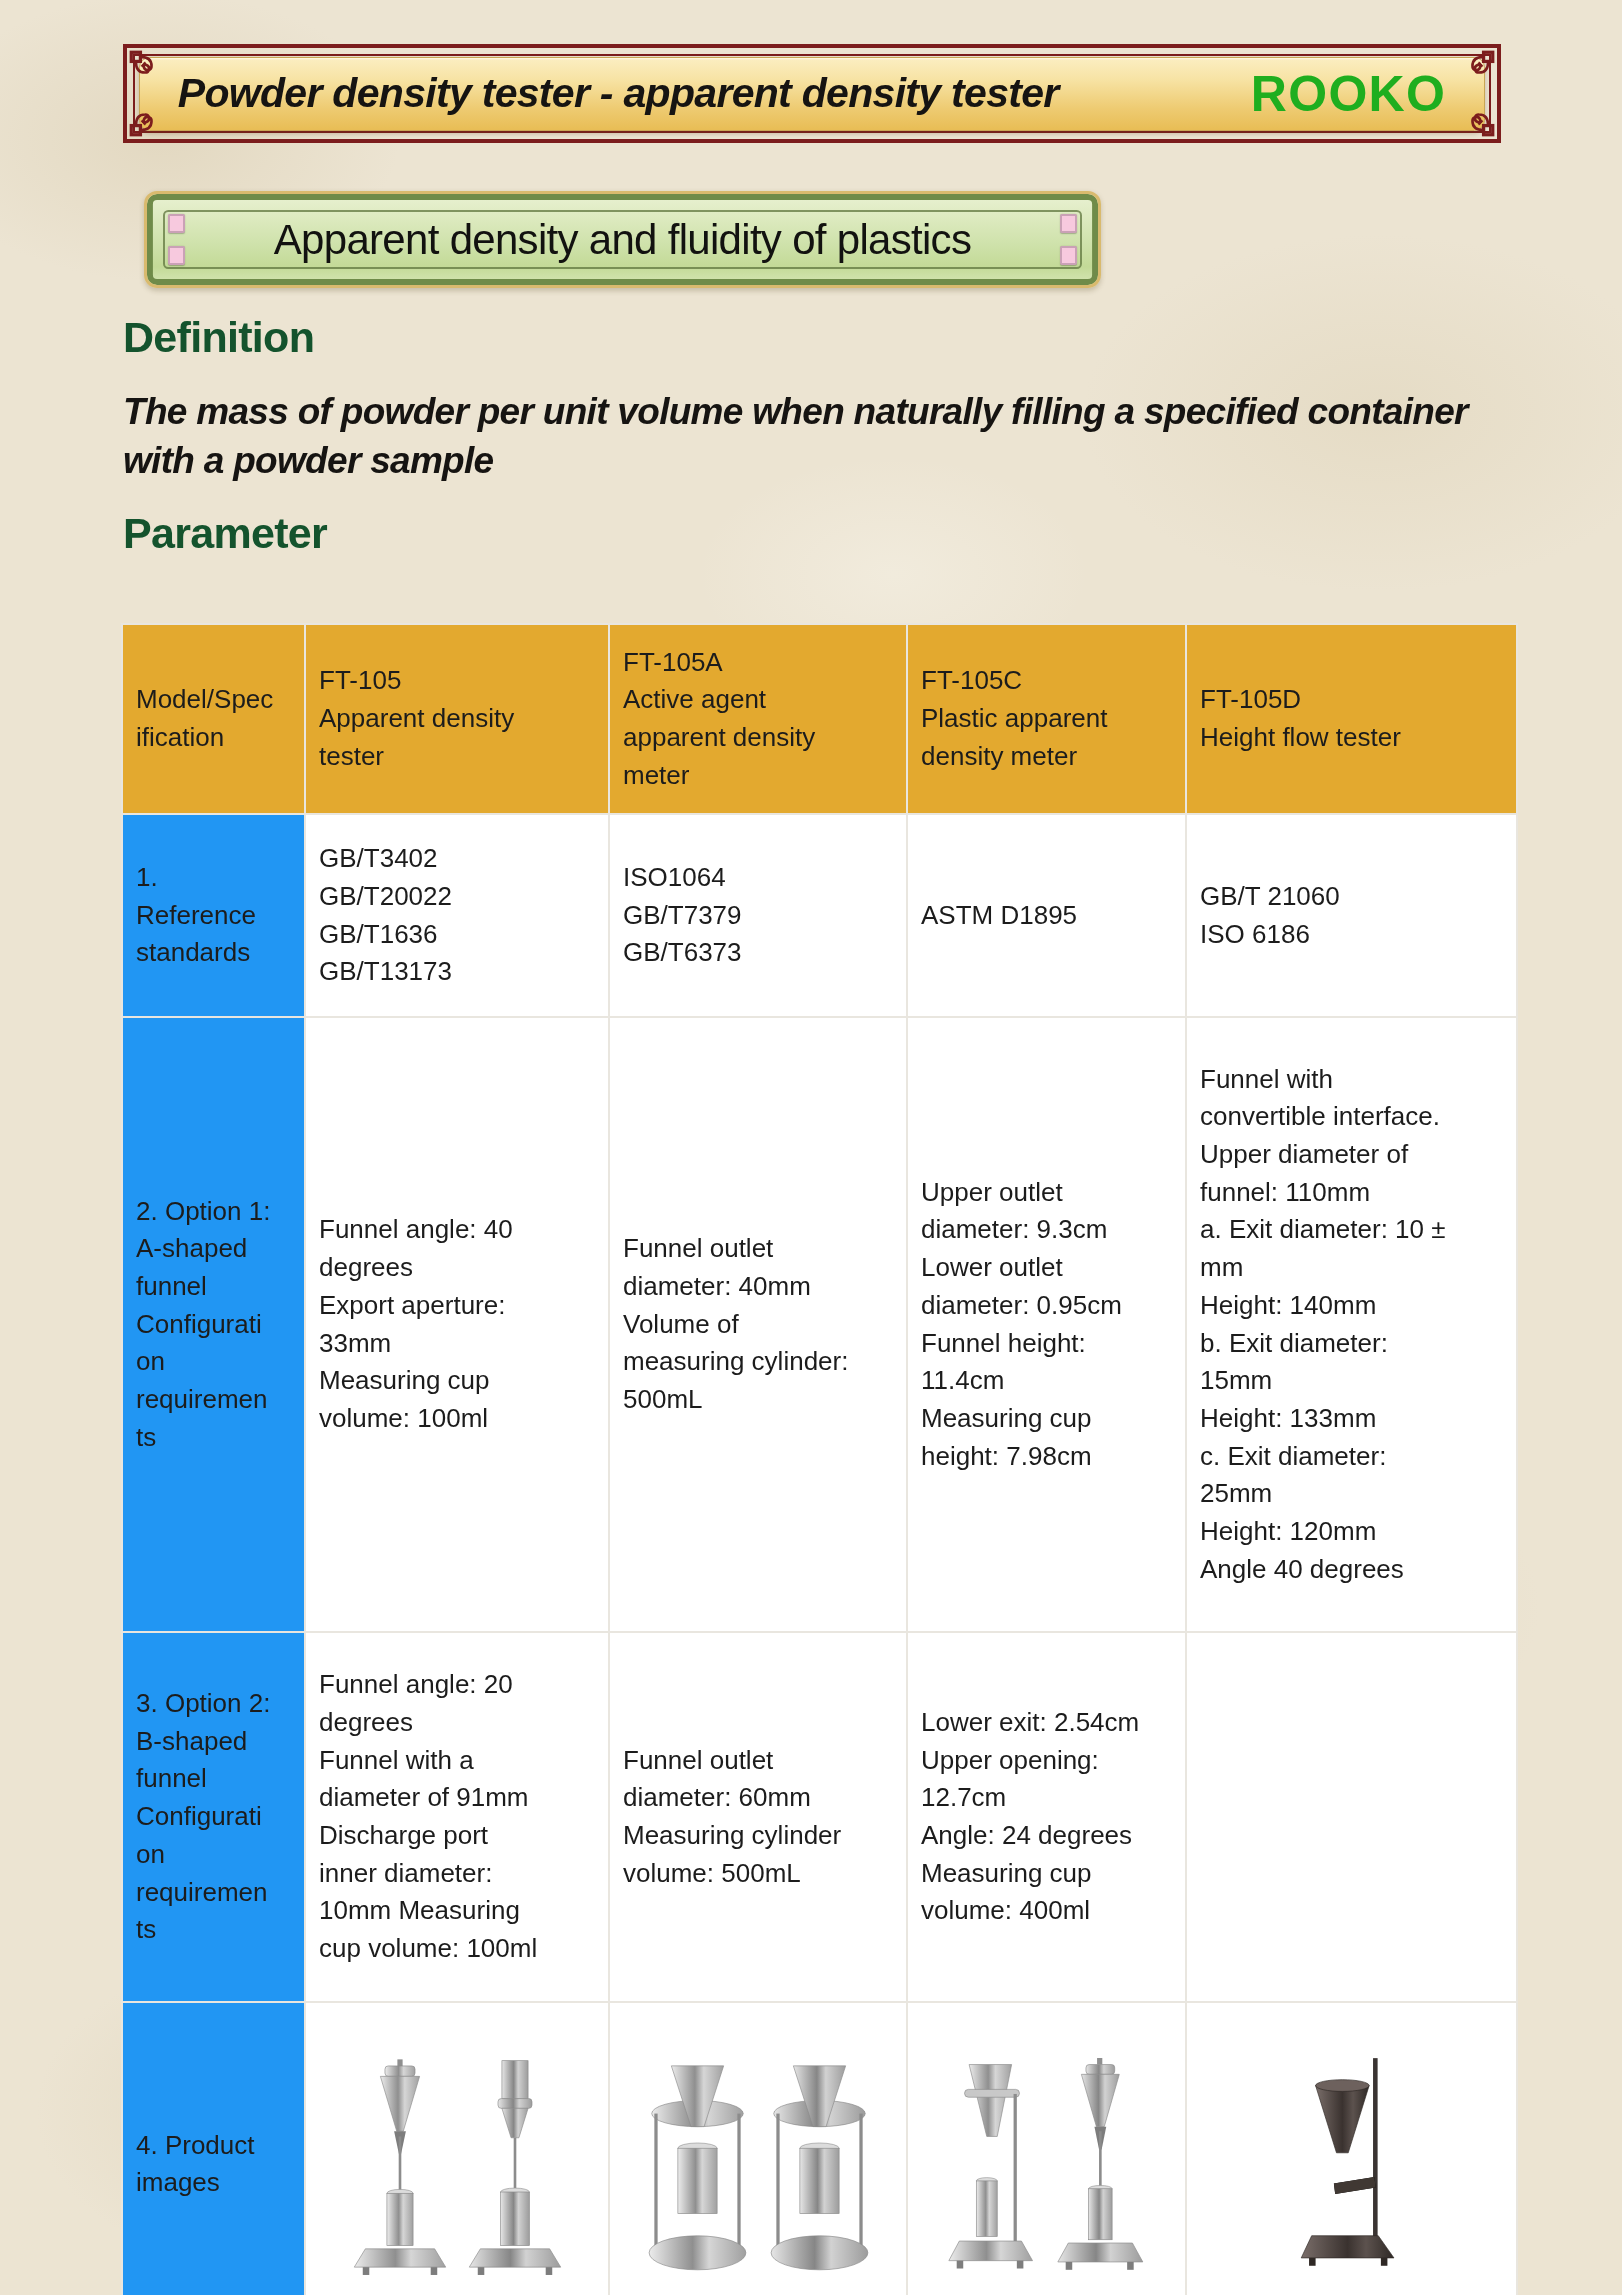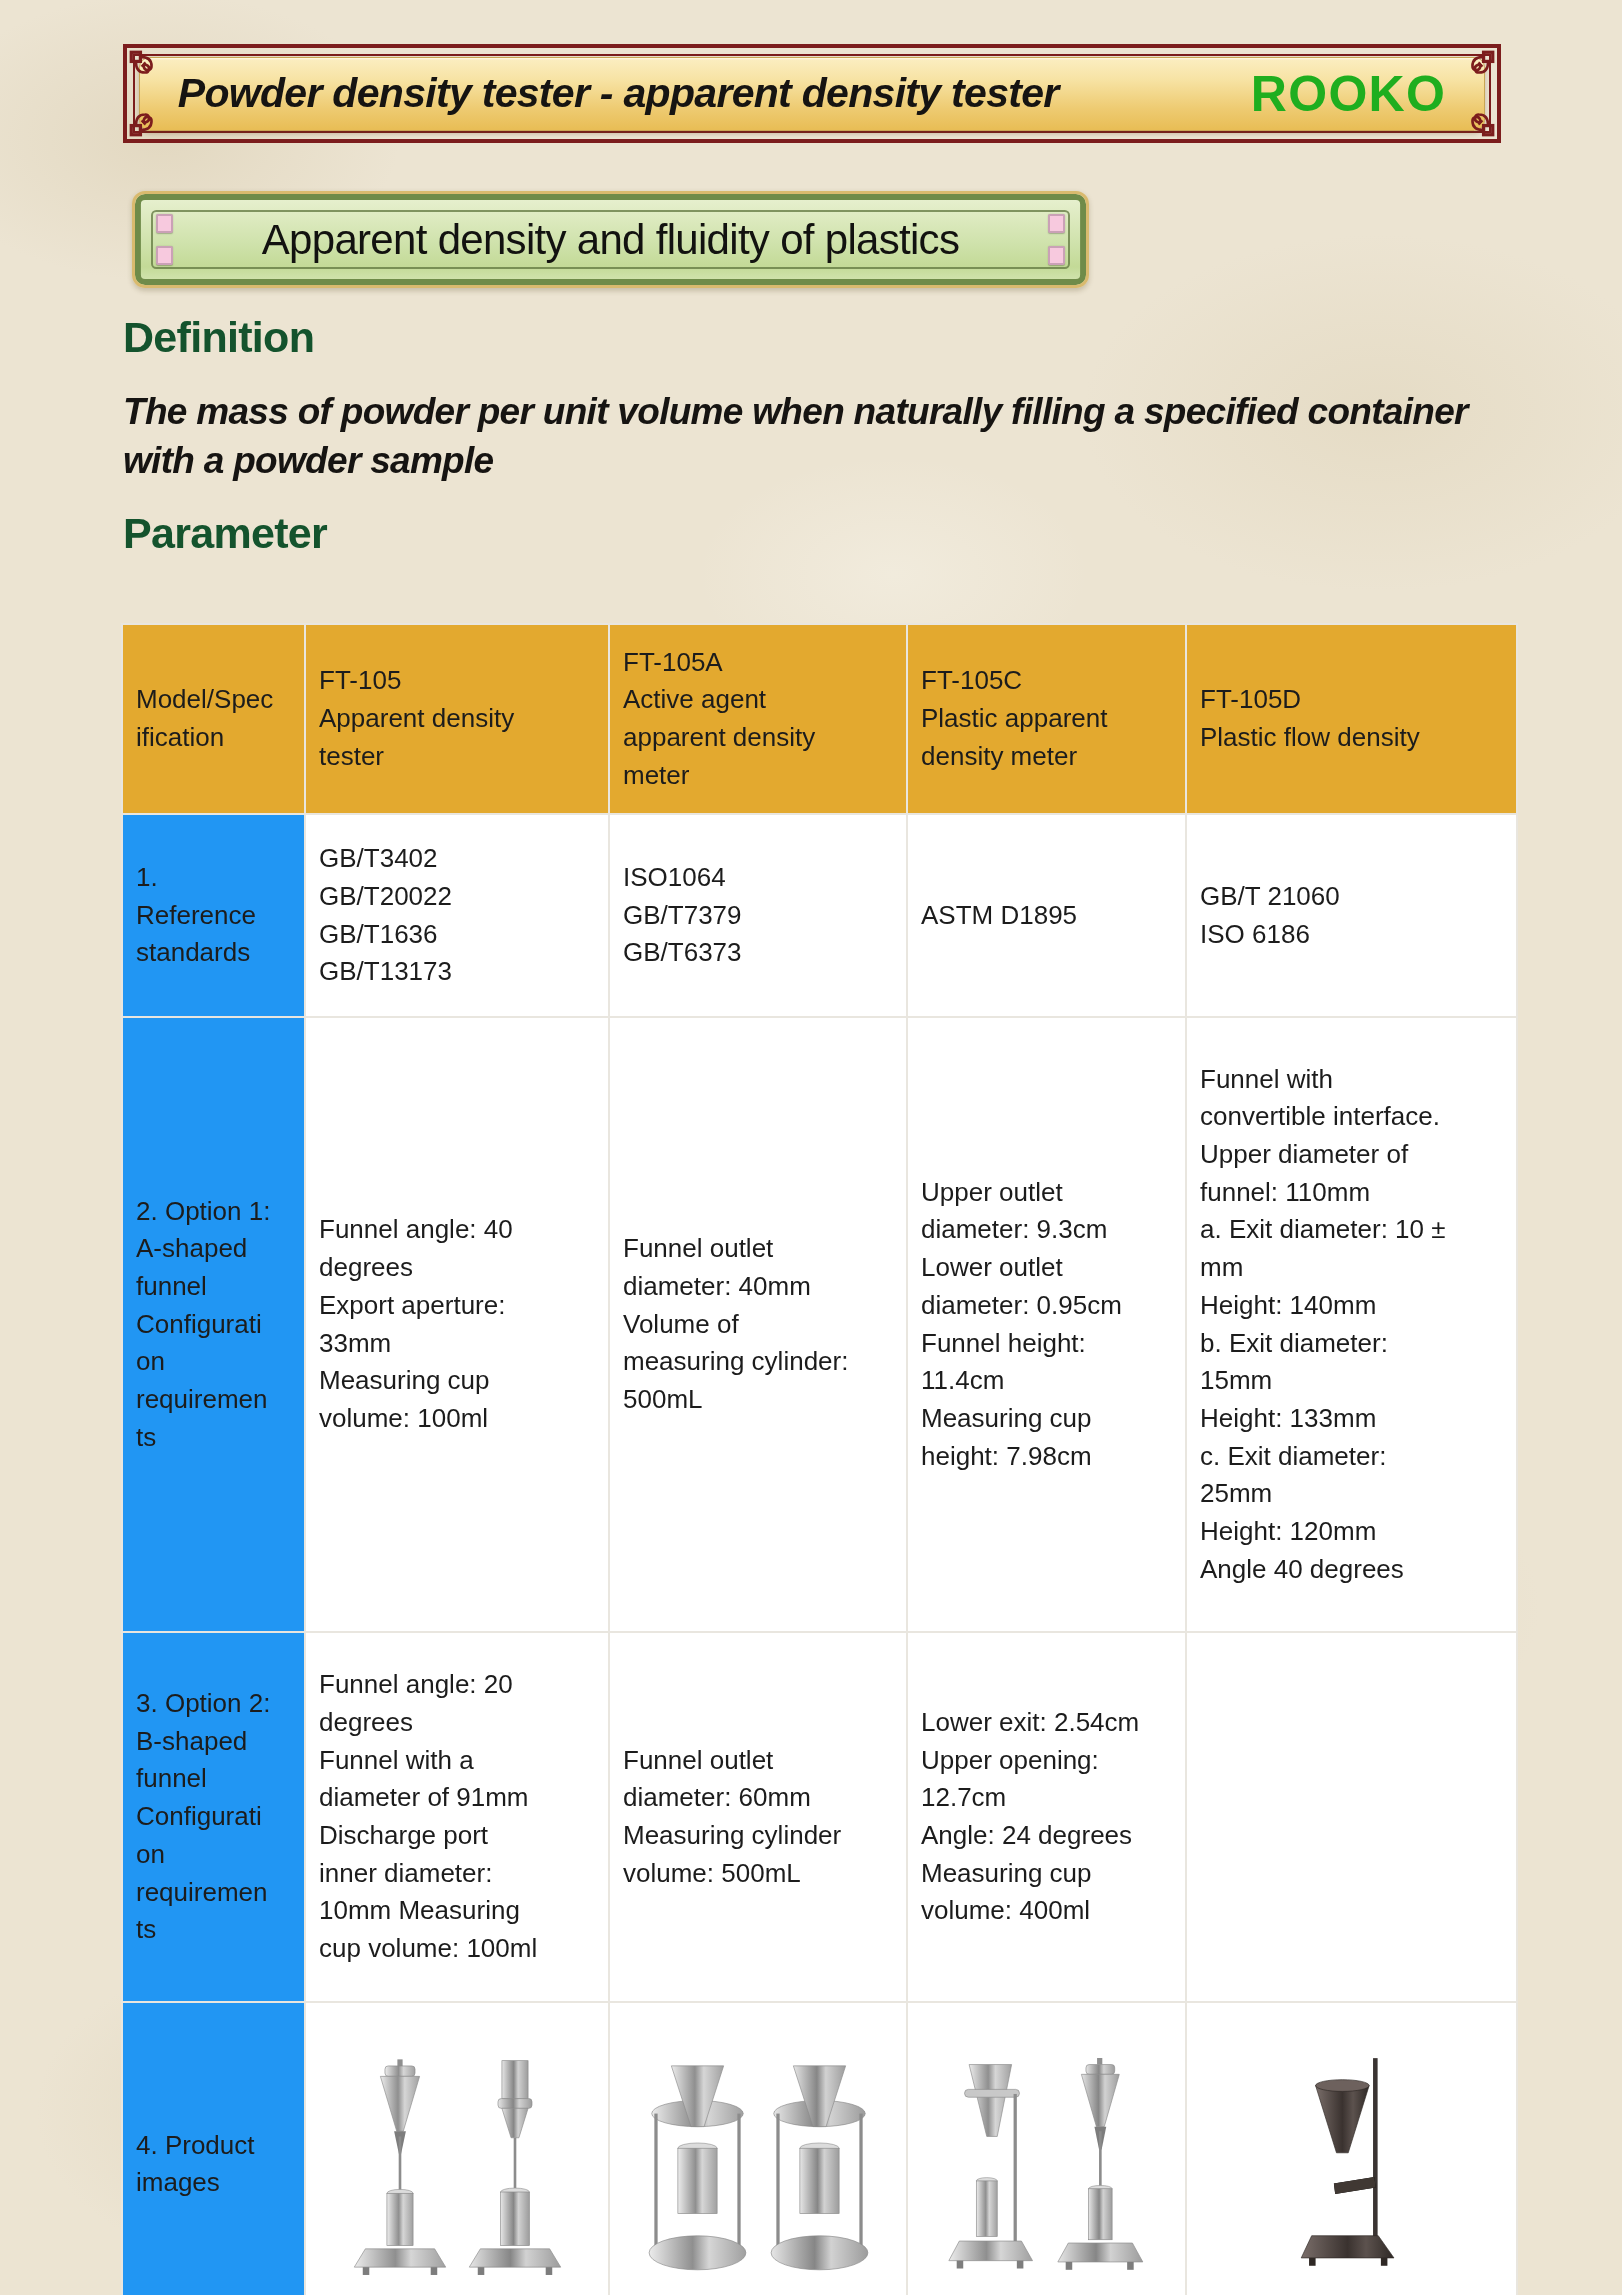"Apparent density and fluidity of" .gbanner { left: 132px -> 144px }
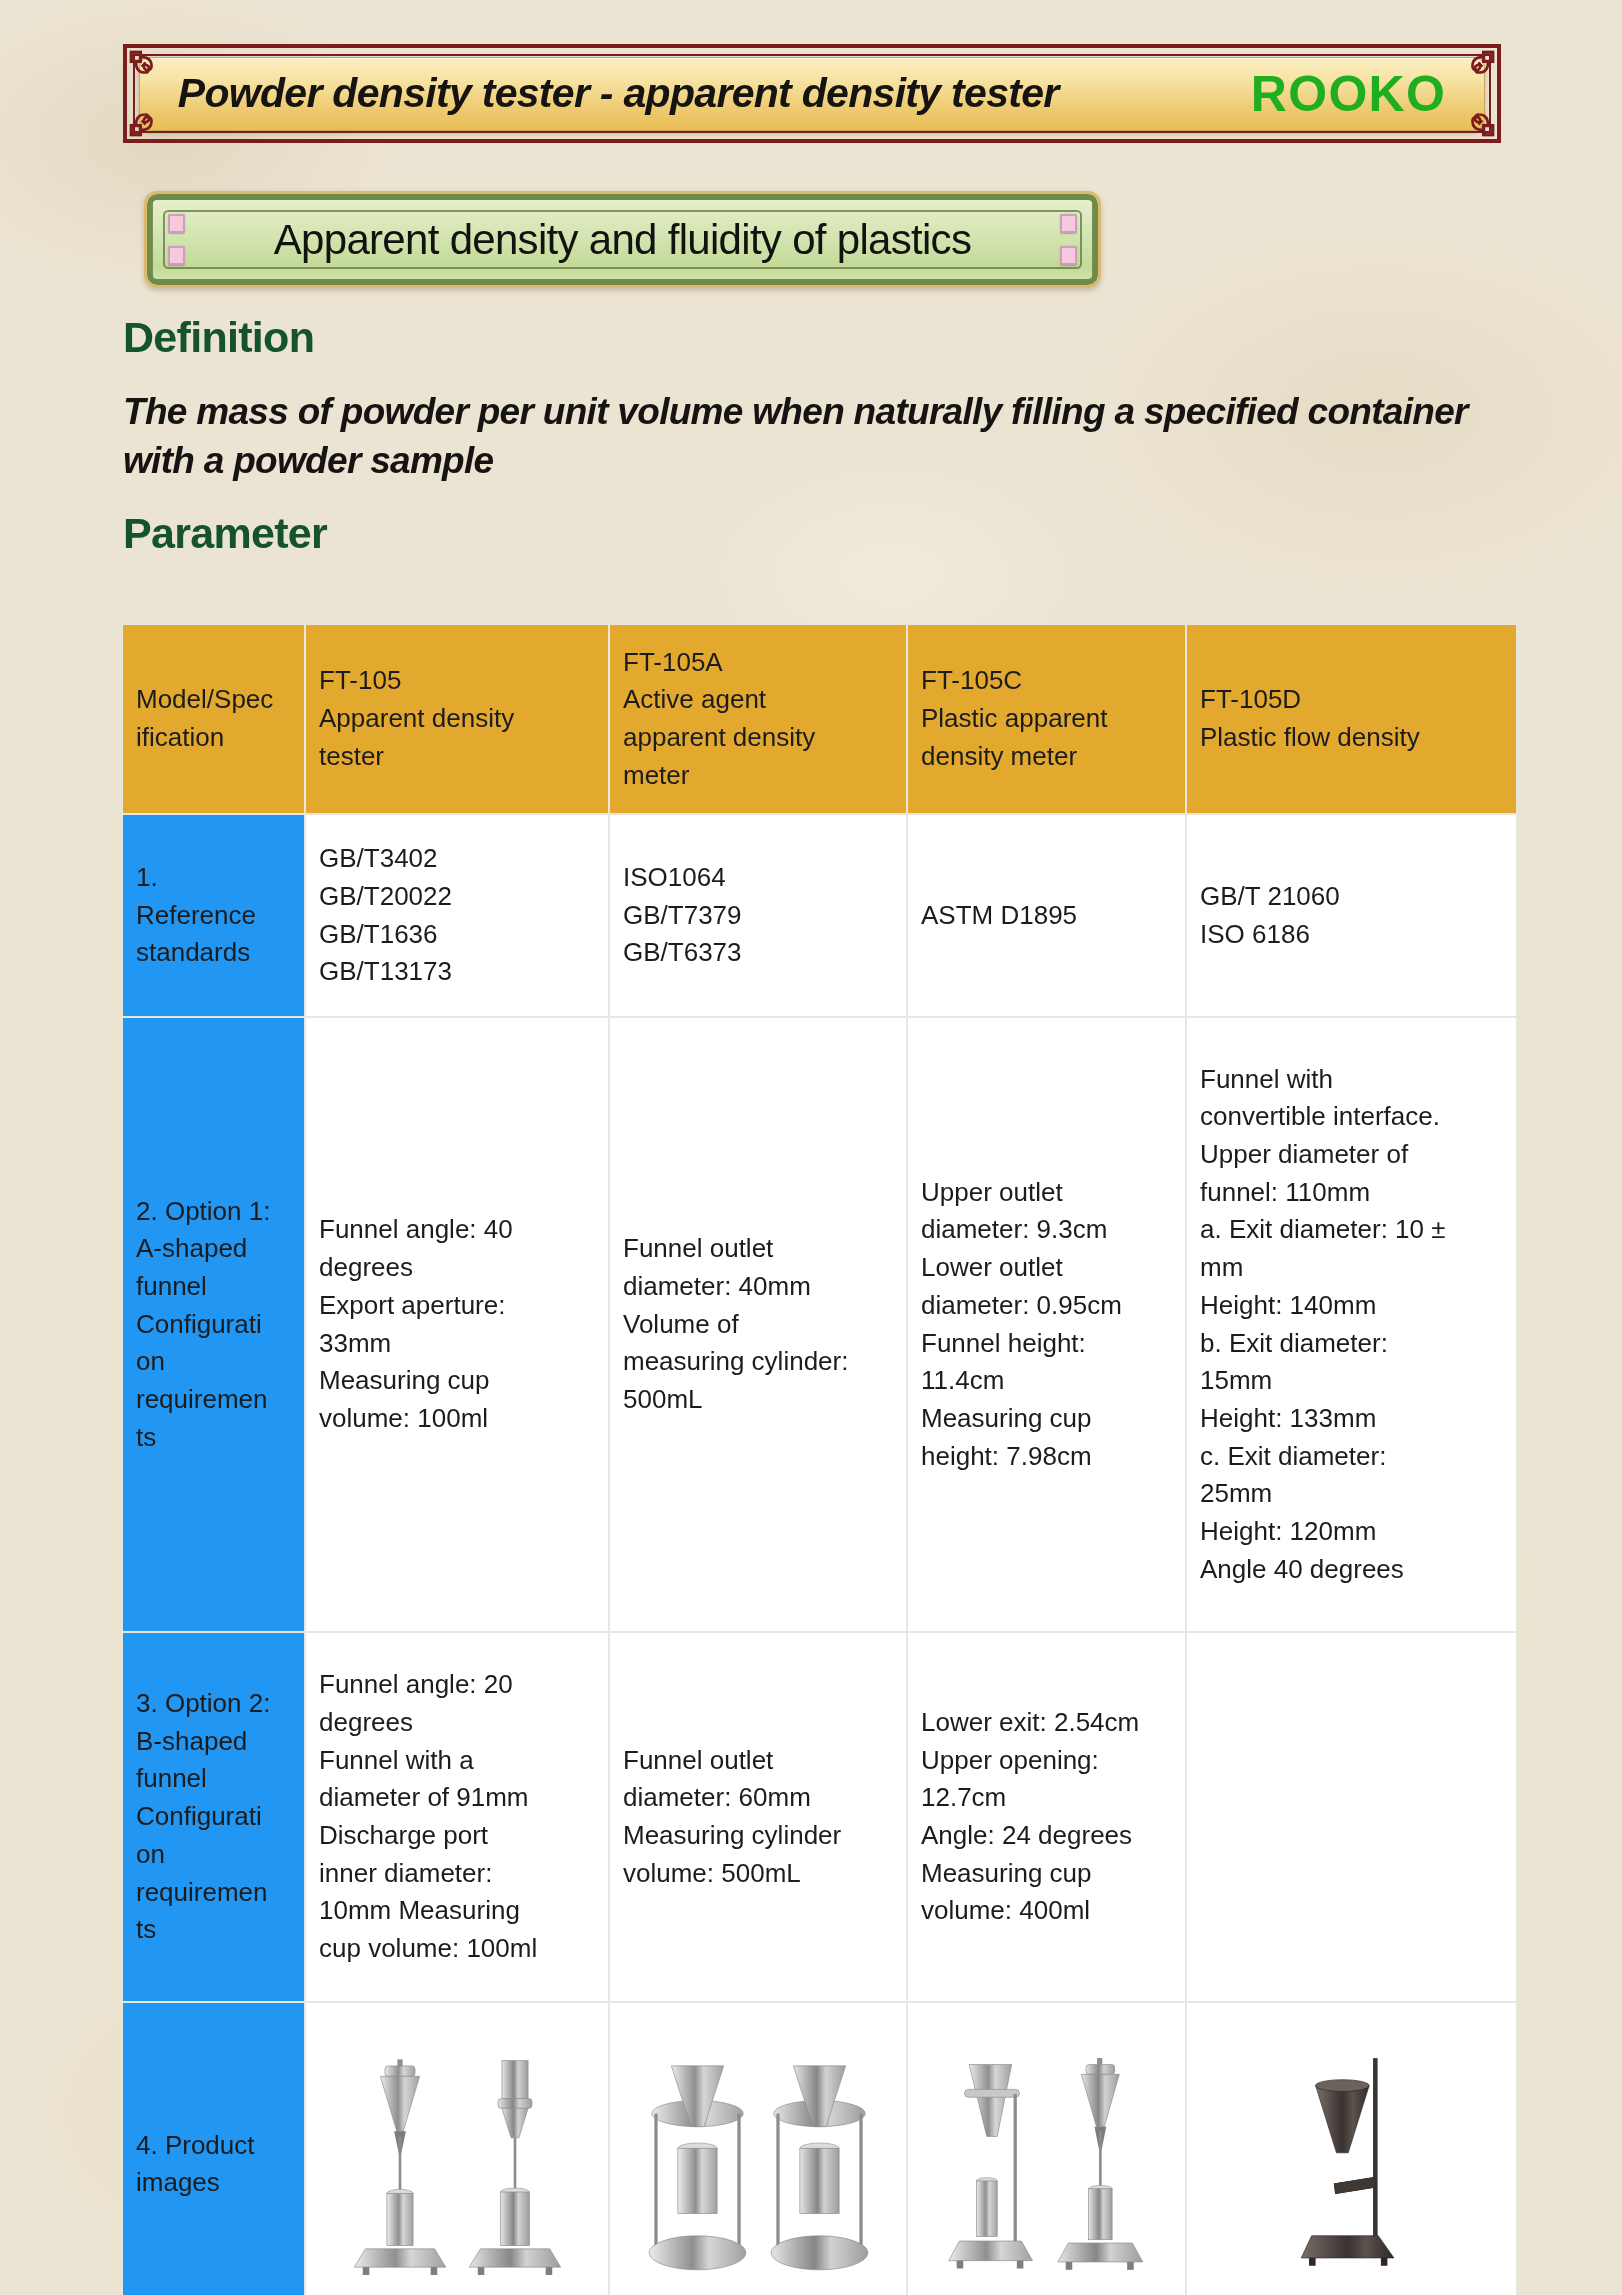"FT-105D" th { text: Plastic flow density -> Height flow tester }
